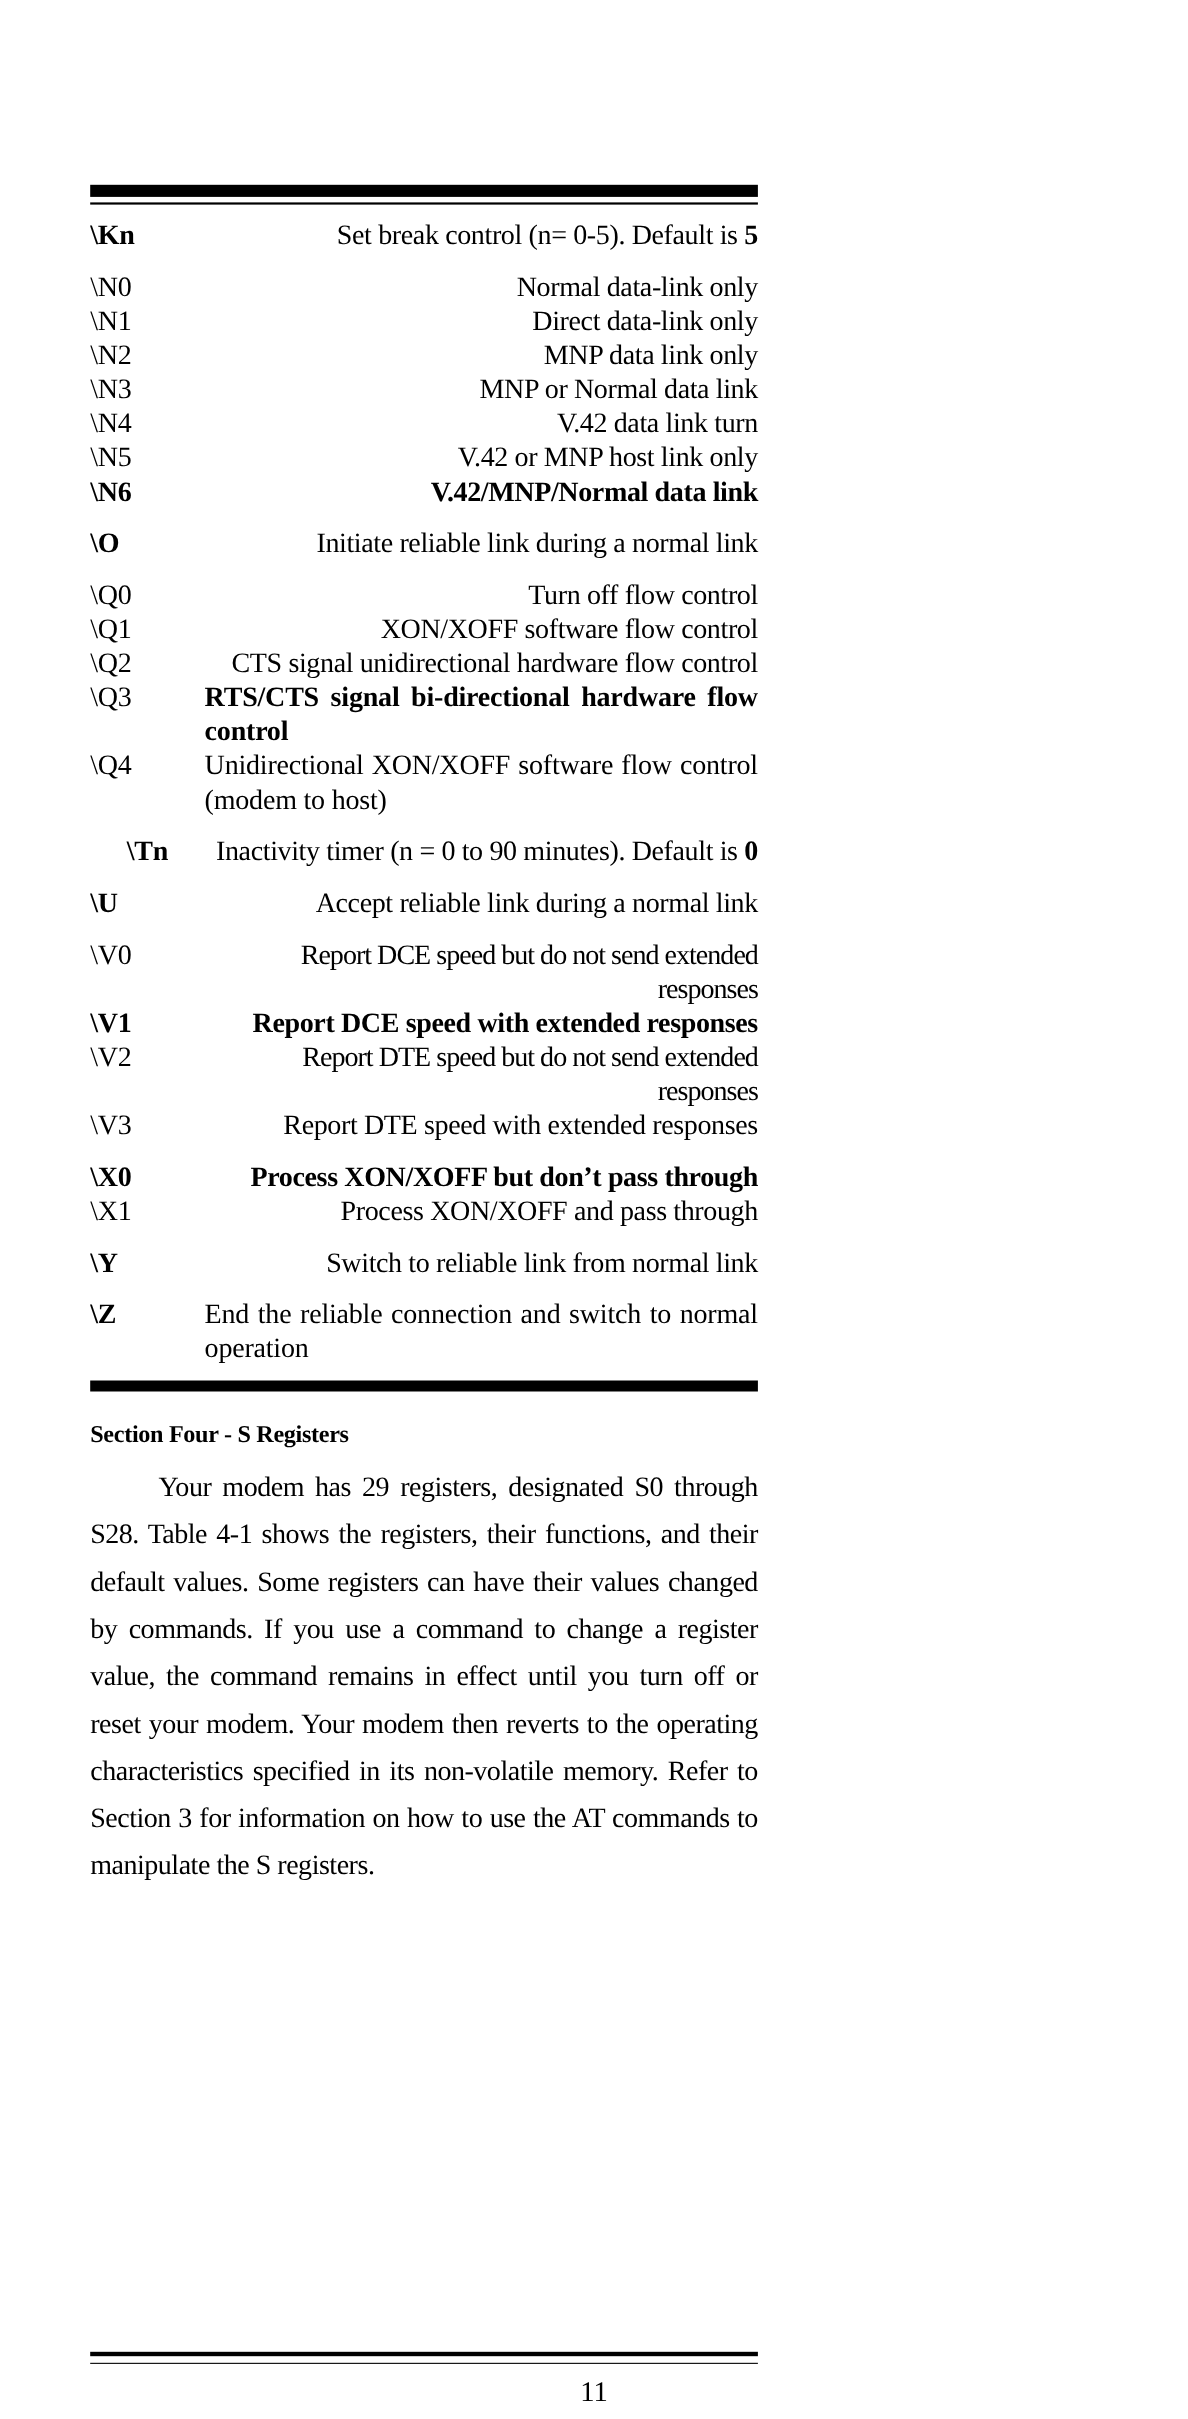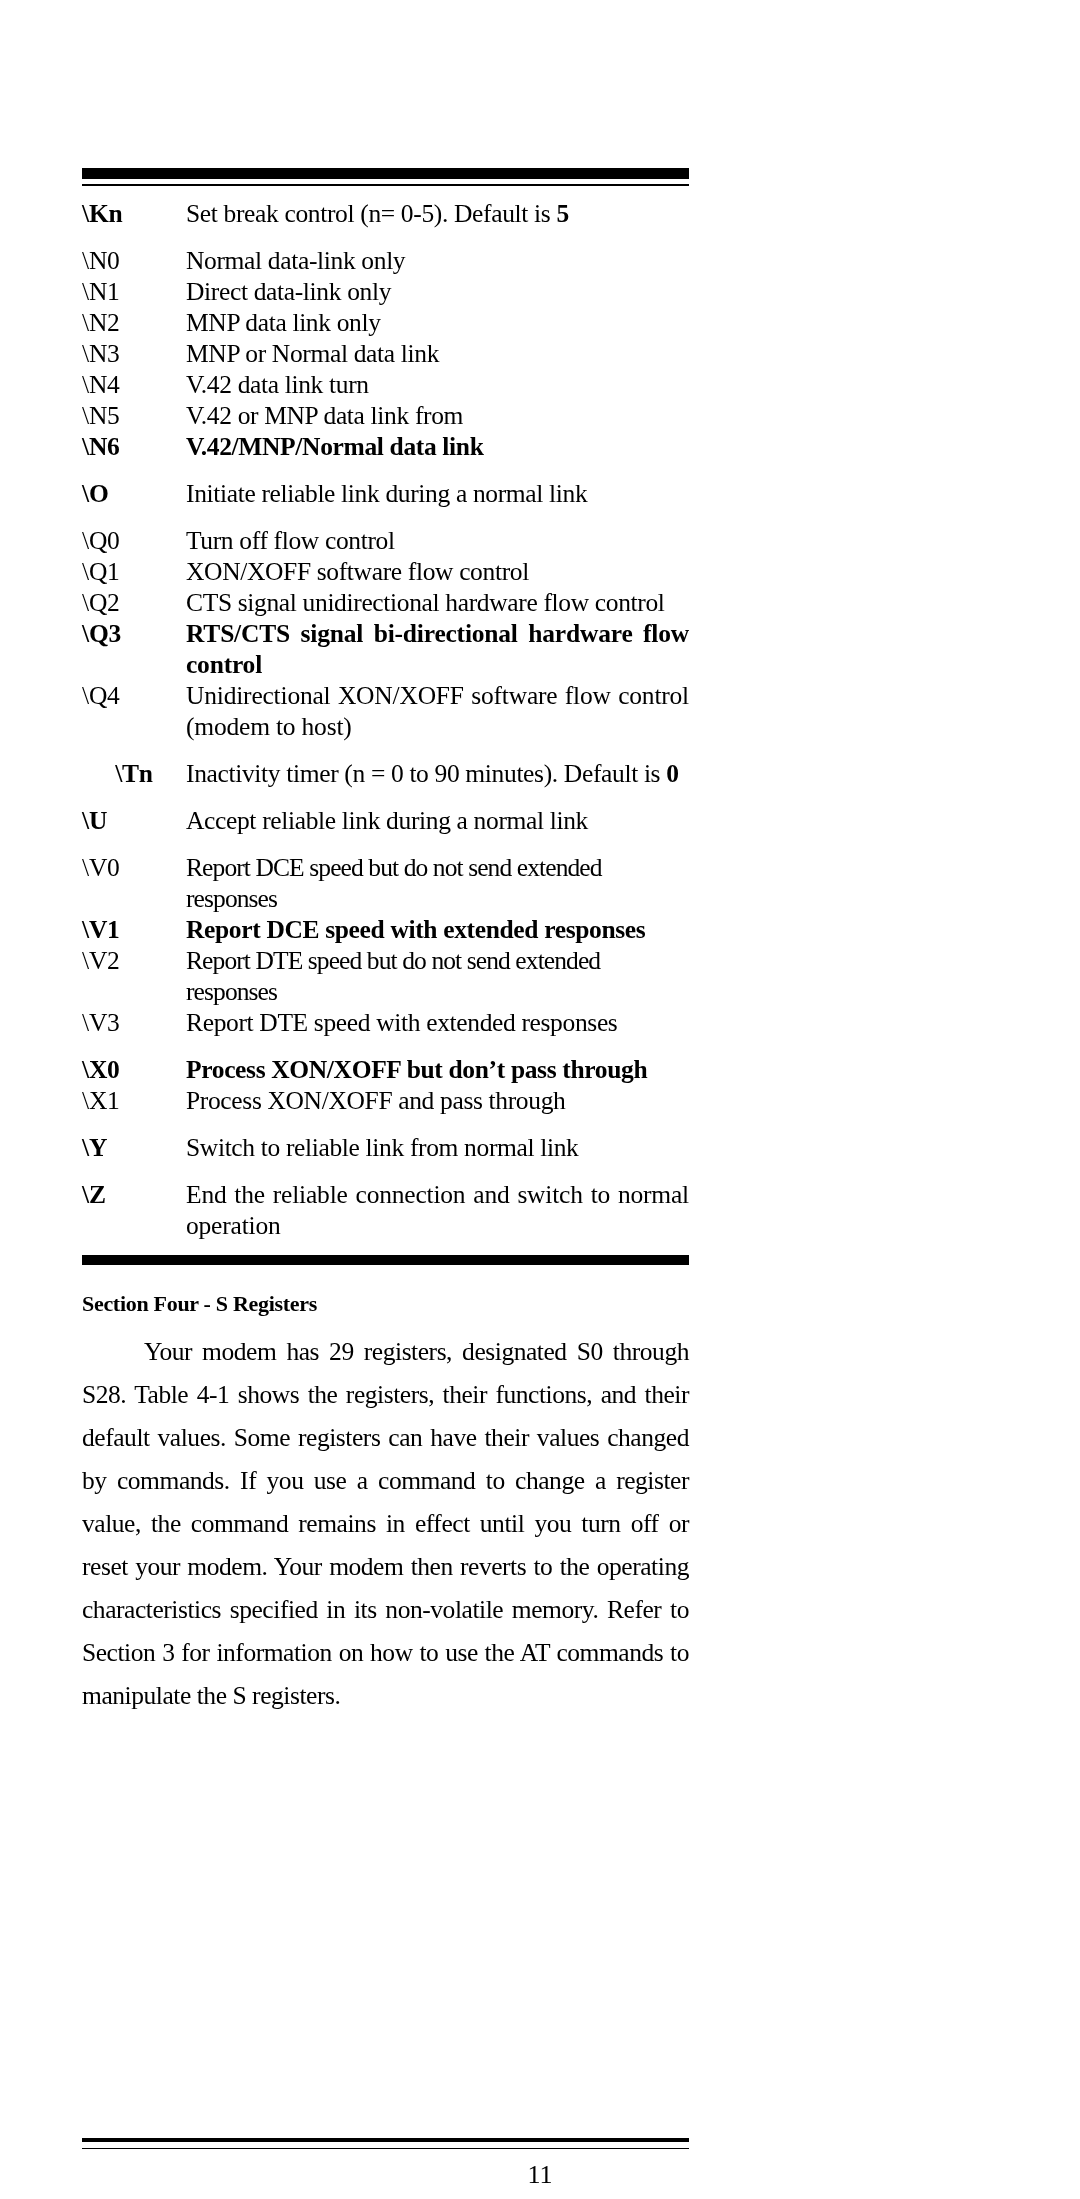"Set break control (n= 0-5)." td.cmd-desc { text-align: none -> right }
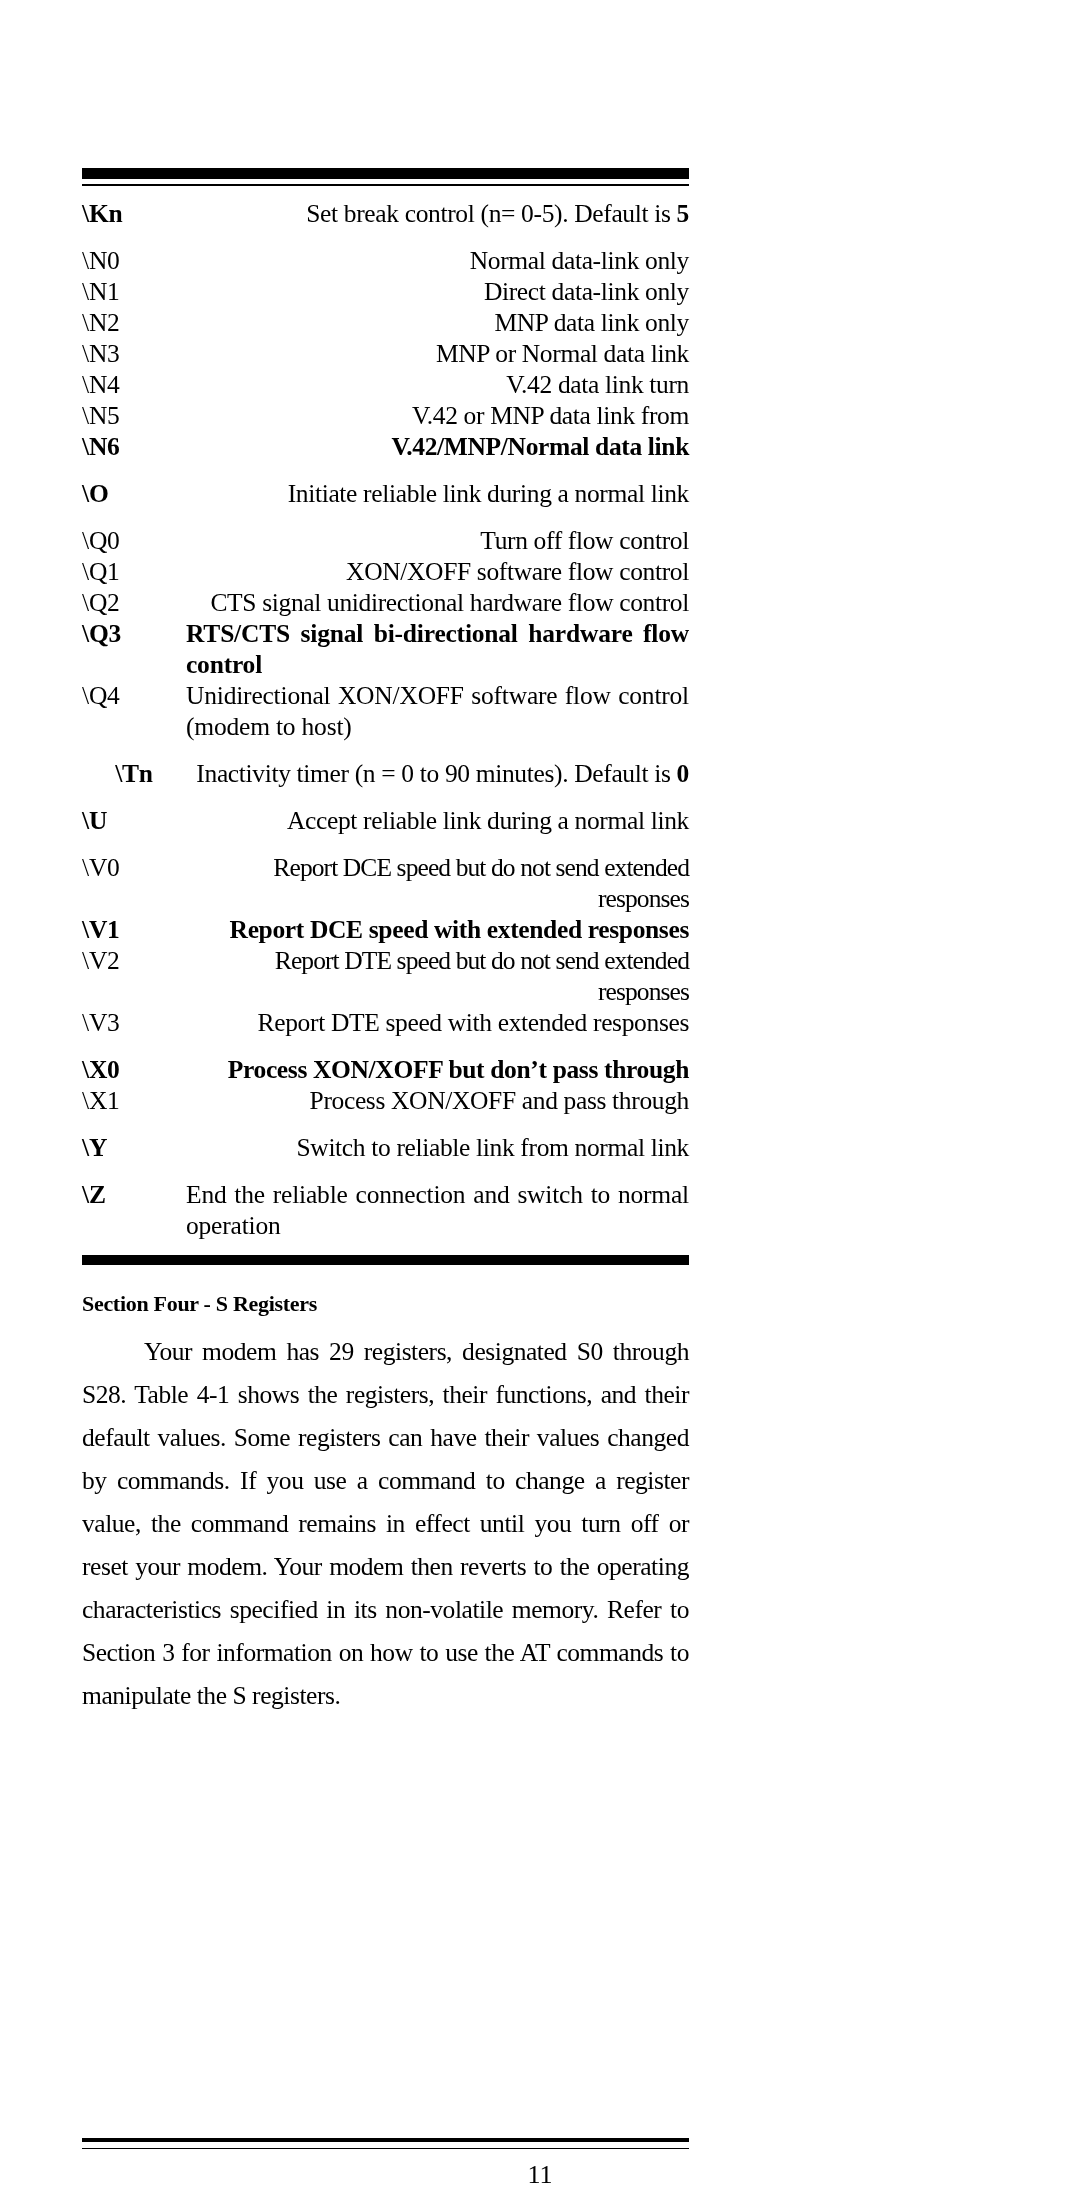"V.42 or MNP data link" td.cmd-desc { text: data link from -> host link only }
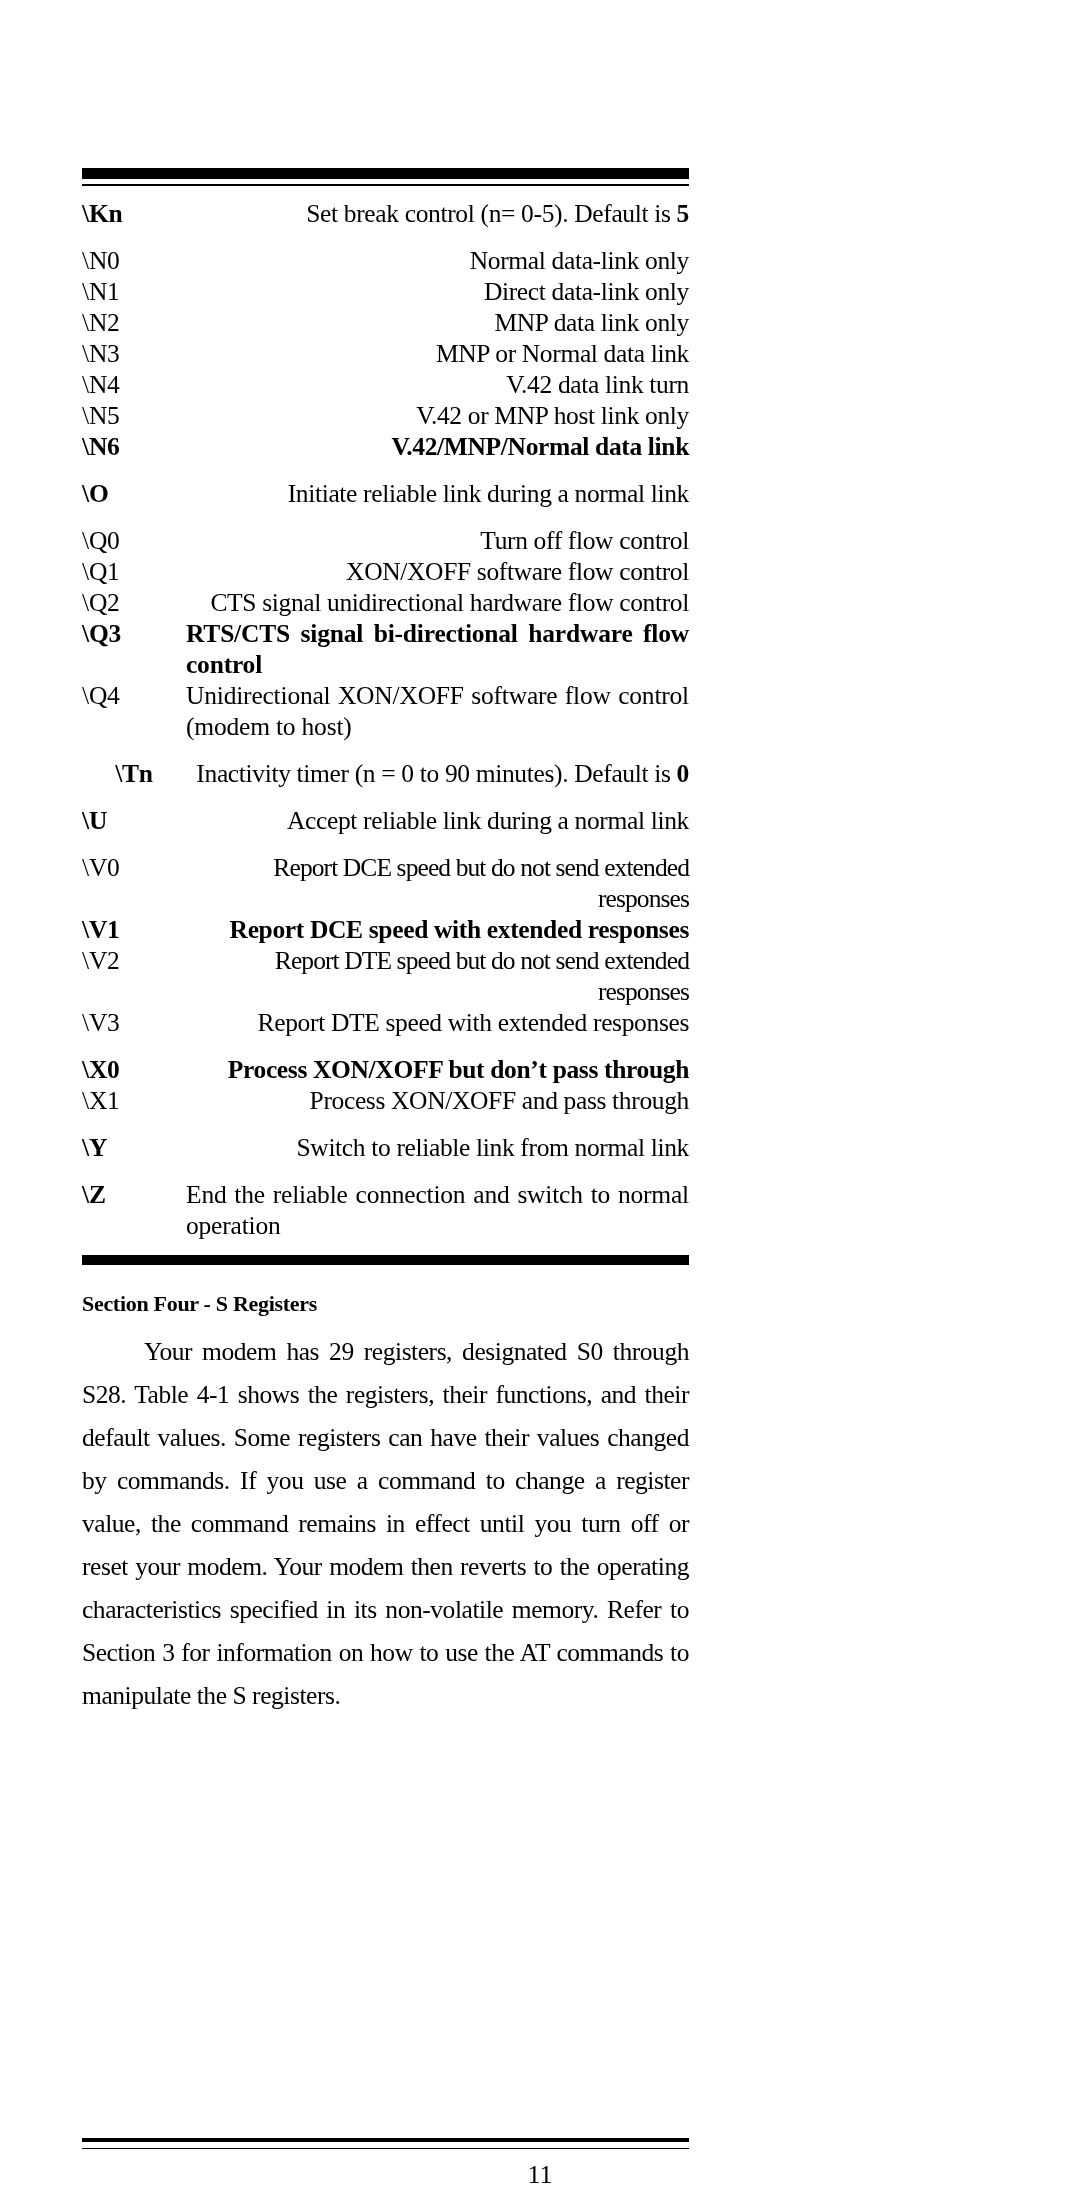"\Q3" td.cmd-label { font-weight: bold -> normal }
